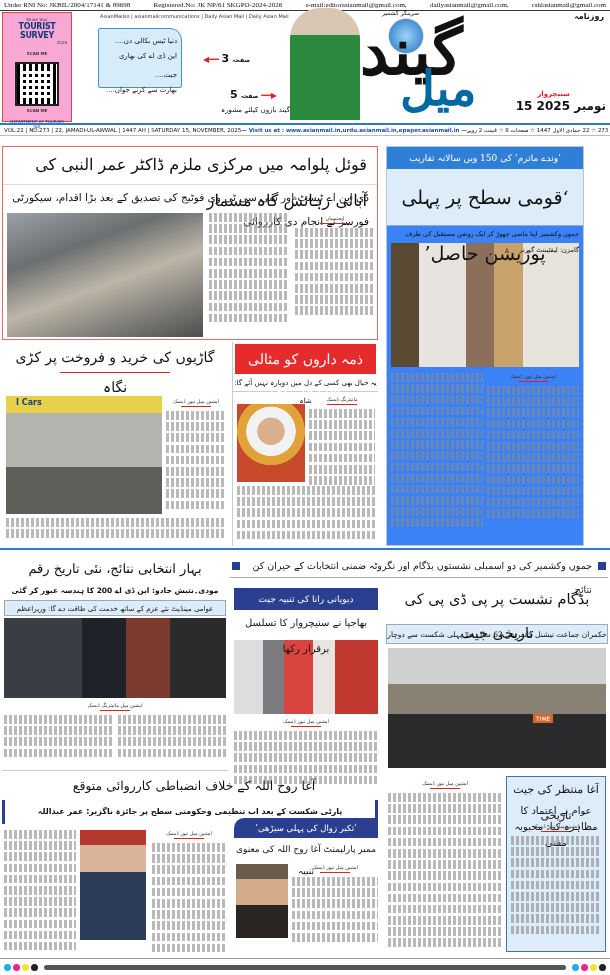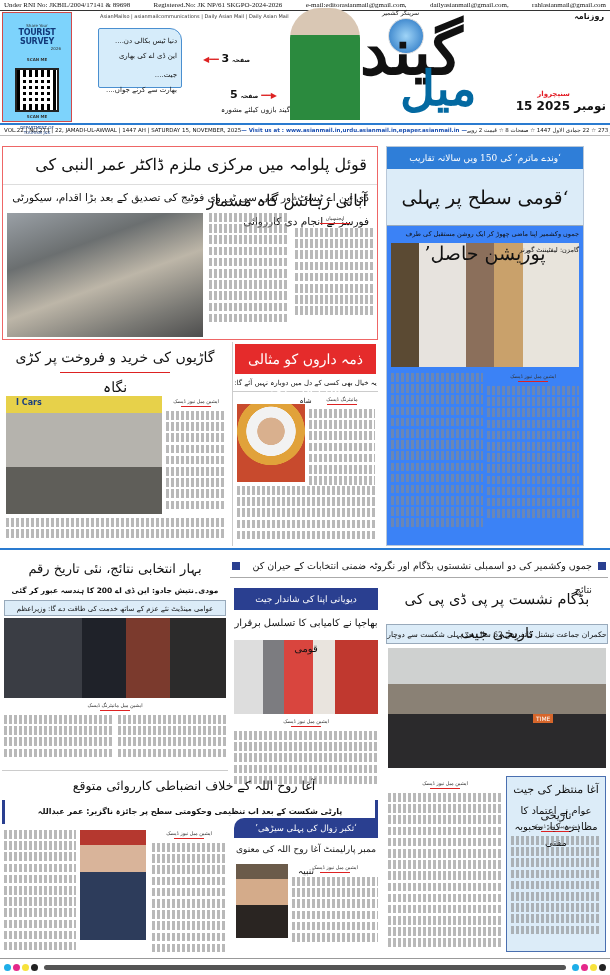"TOURIST SURVEY" .ad { background: #7dd3fc -> #f9a8d4; padding: 10px -> 4px }
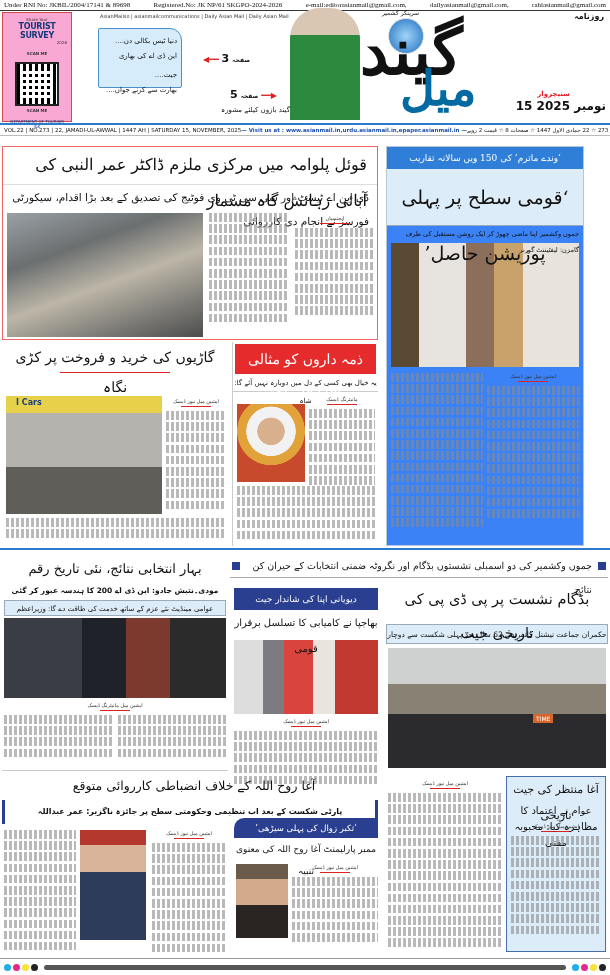"دیویانی اپنا کی شاندار جیت" div.navyband { text: اپنا کی شاندار -> رانا کی تنبیہ }
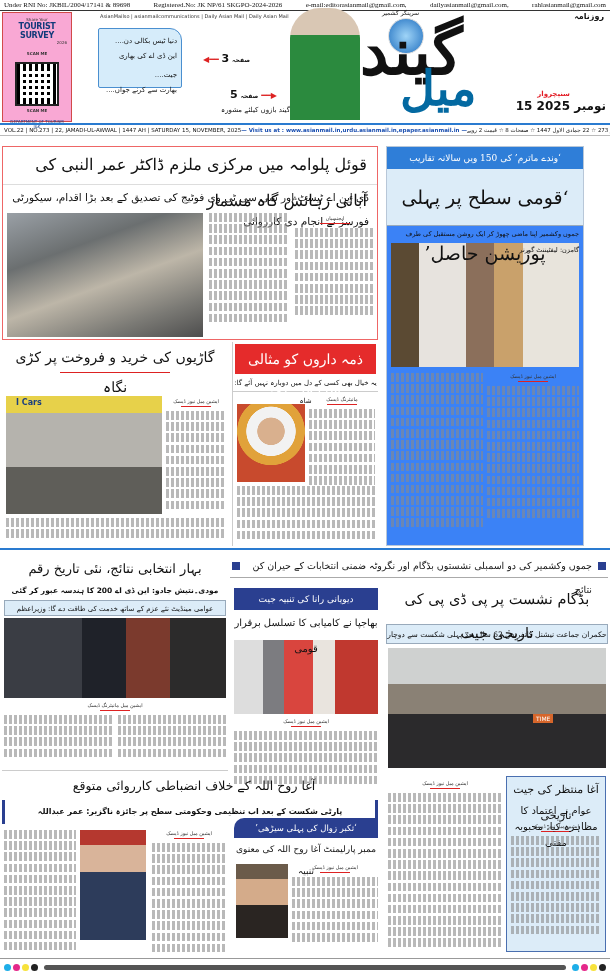"بھاجپا نے کامیابی کا تسلسل" div.hl { text: کامیابی کا تسلسل برقرار قومی -> سنیچروار کا تسلسل برقرار رکھا }
